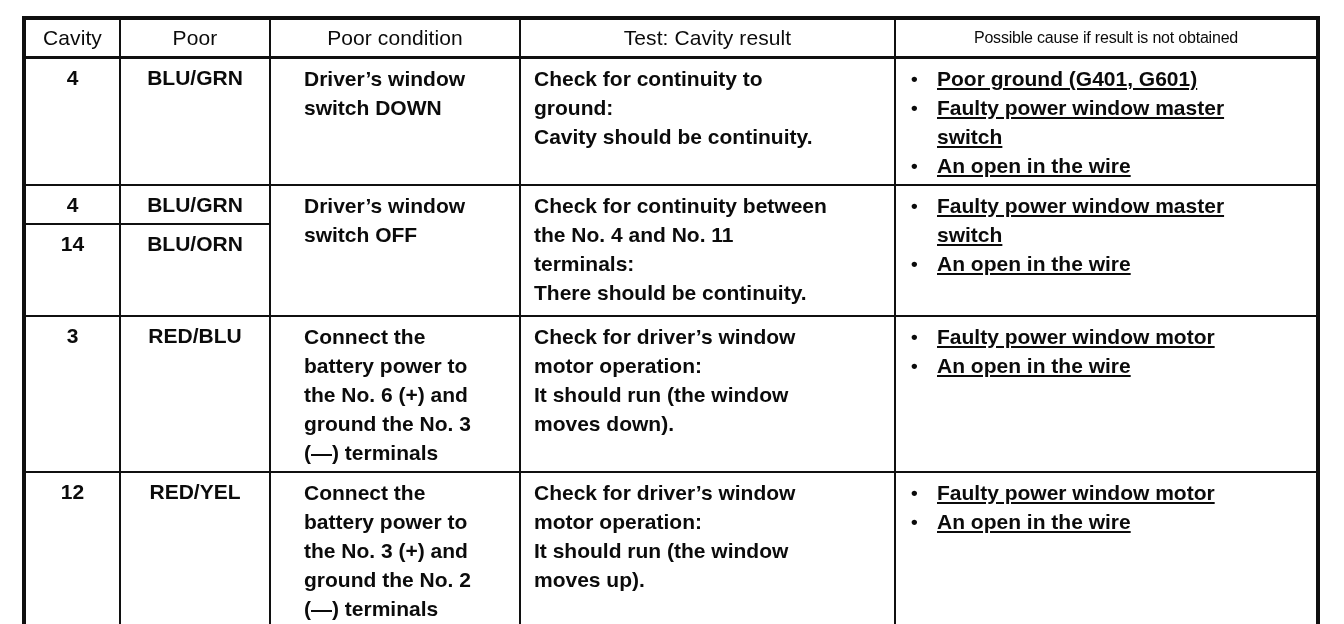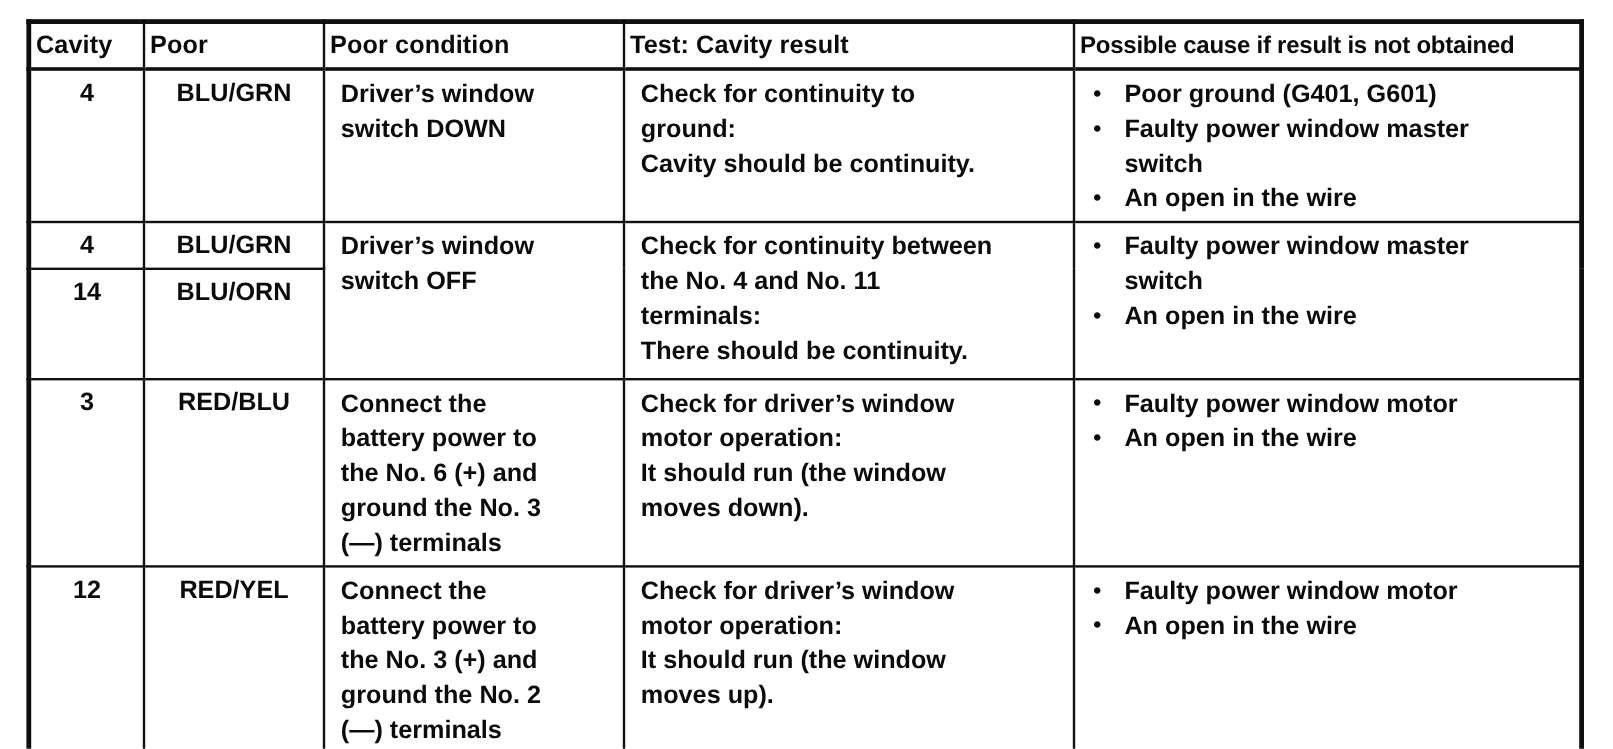"Cavity" th { font-weight: 700 -> 400; text-align: left -> center }
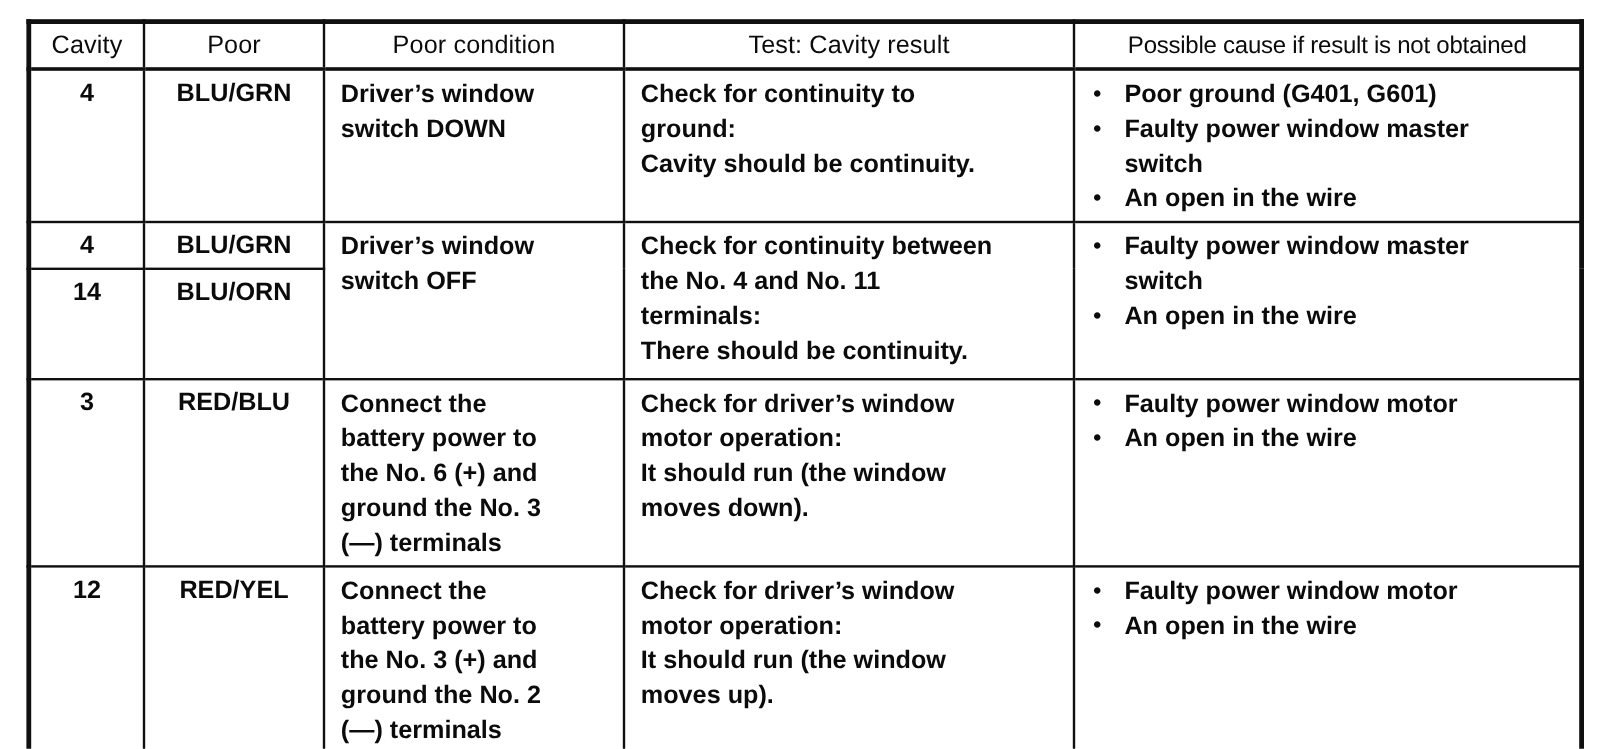"Possible cause if result is" th.h-cause { font-size: 20px -> 16px }
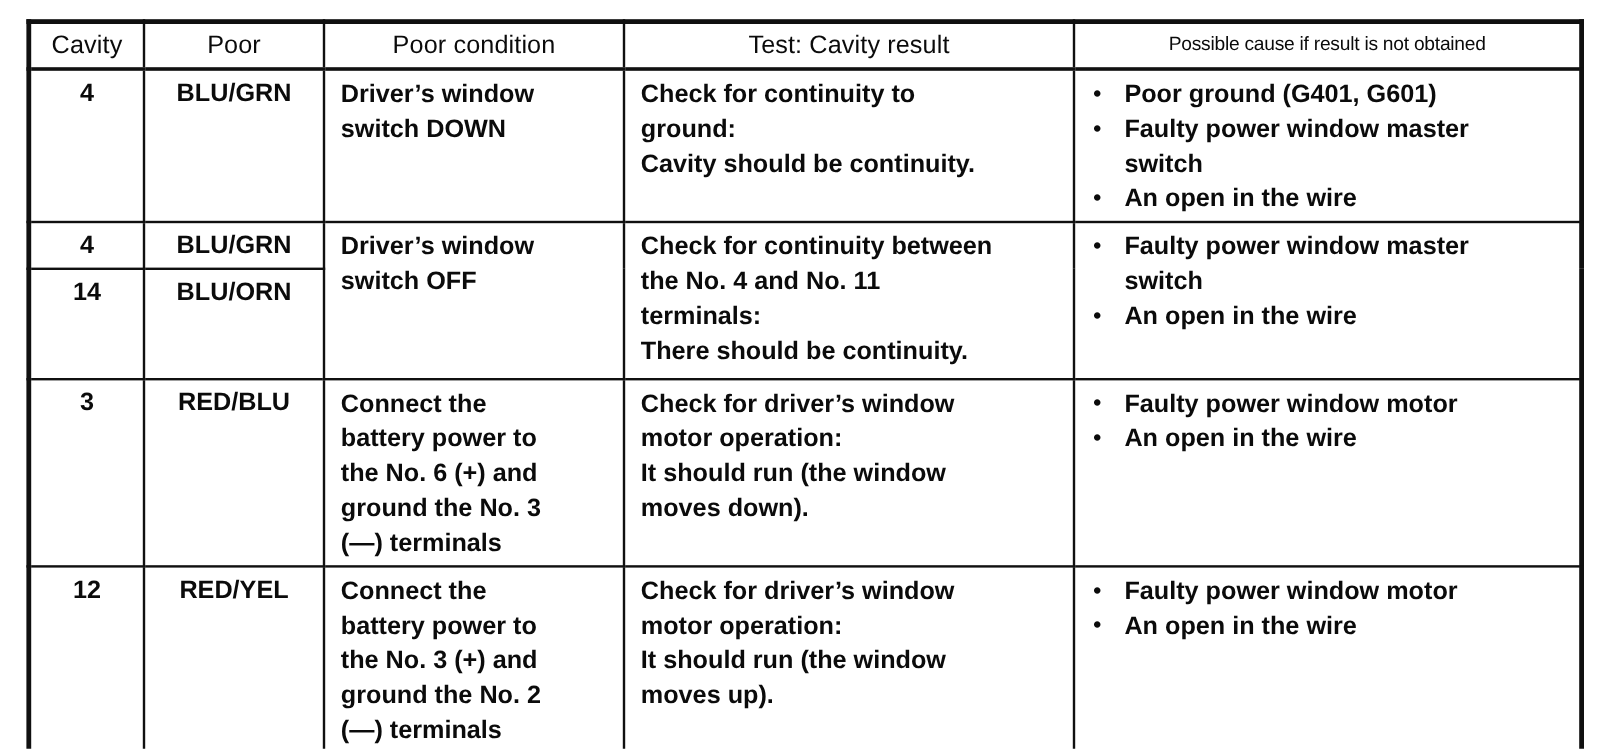"Driver’s window switch DOWN" td.cond .txt { margin-left: none -> 20px }
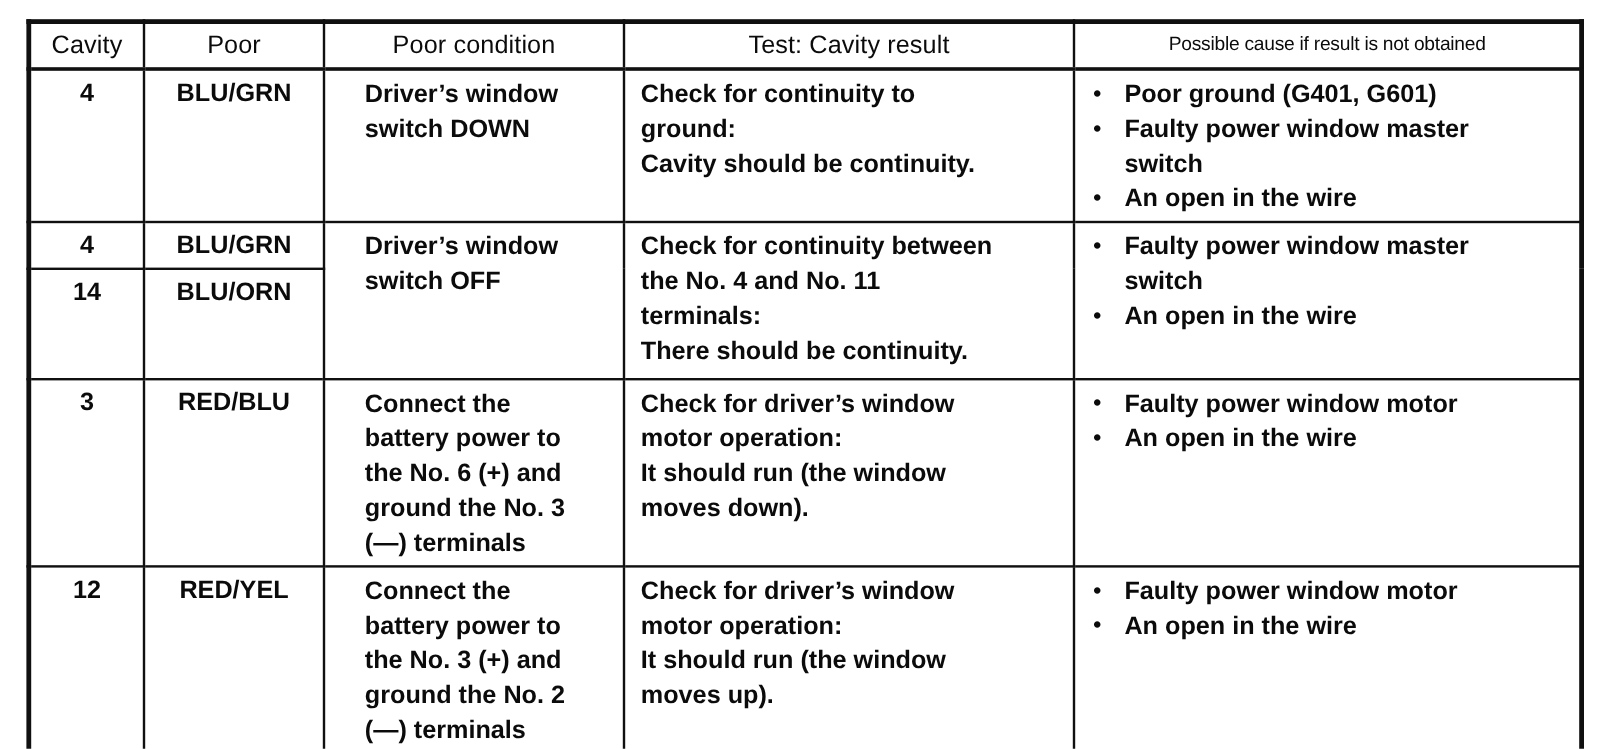"Poor ground (G401, G601)" ul.causes .cause-text { text-decoration: none -> underline }
